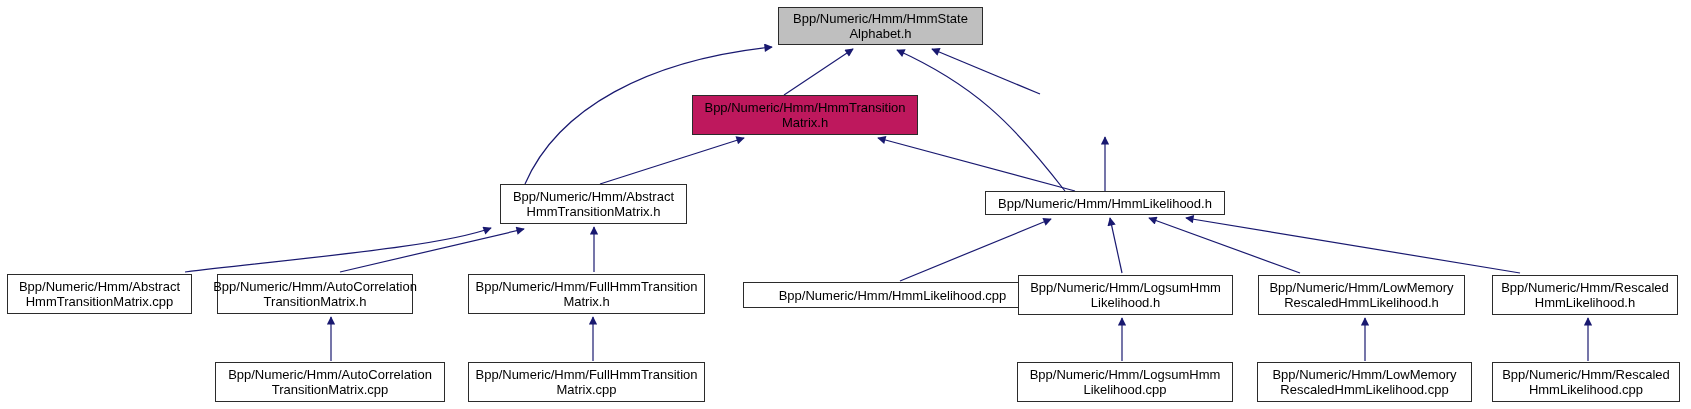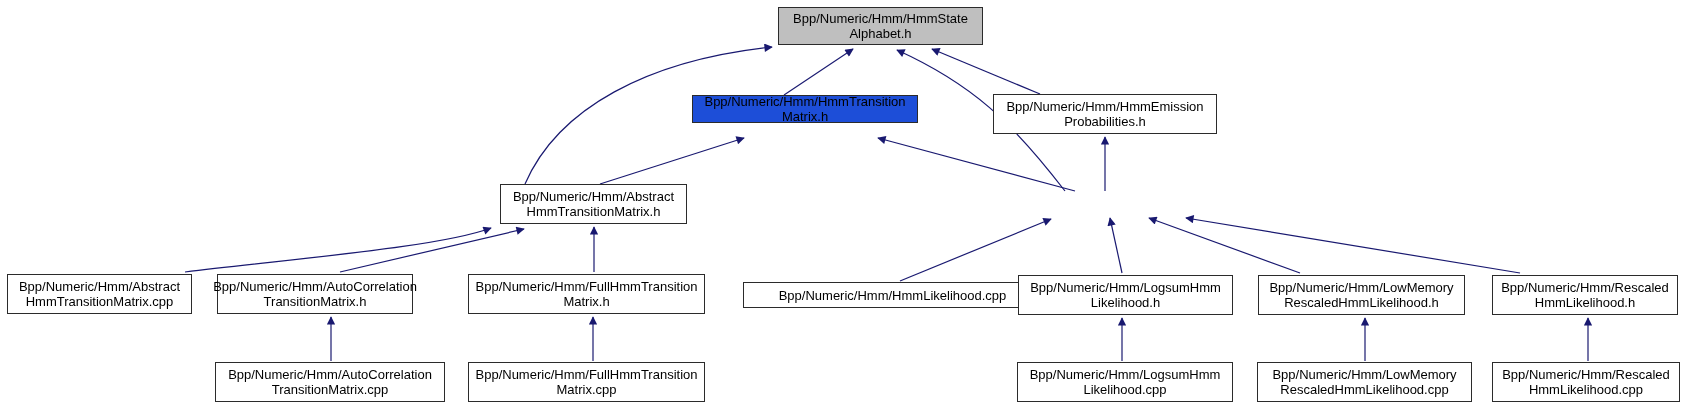"Bpp/Numeric/Hmm/HmmTransition" div.node { background: #1d4ed8 -> #be185d; height: 28px -> 40px }
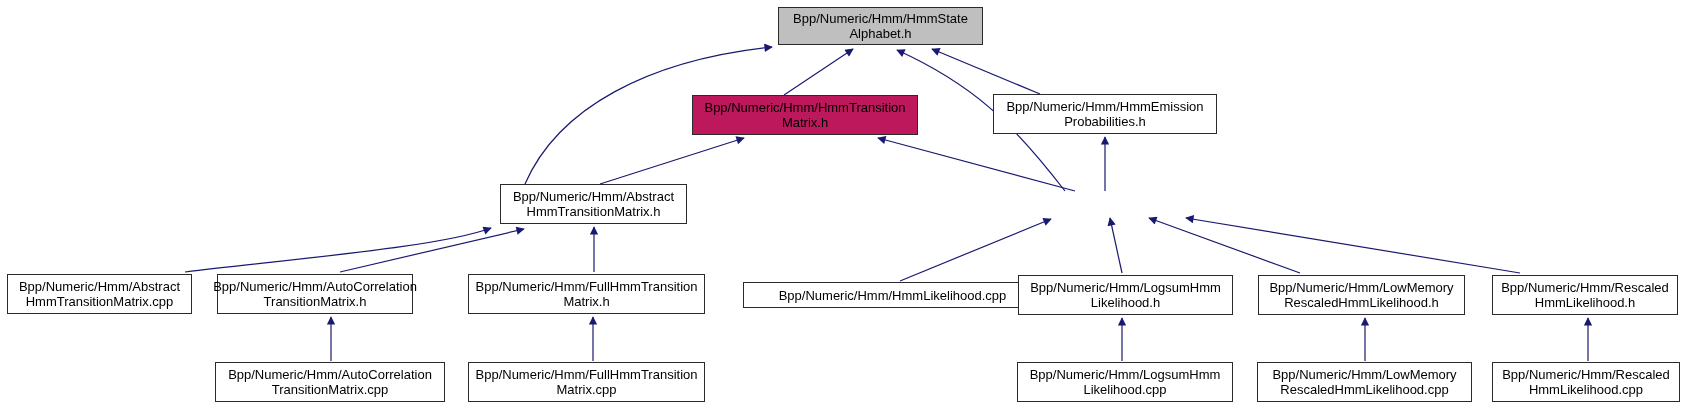"Bpp/Numeric/Hmm/HmmEmission" div.node { html: <div>Bpp/Numeric/Hmm/HmmEmission Probabilities.h</div> -> none }
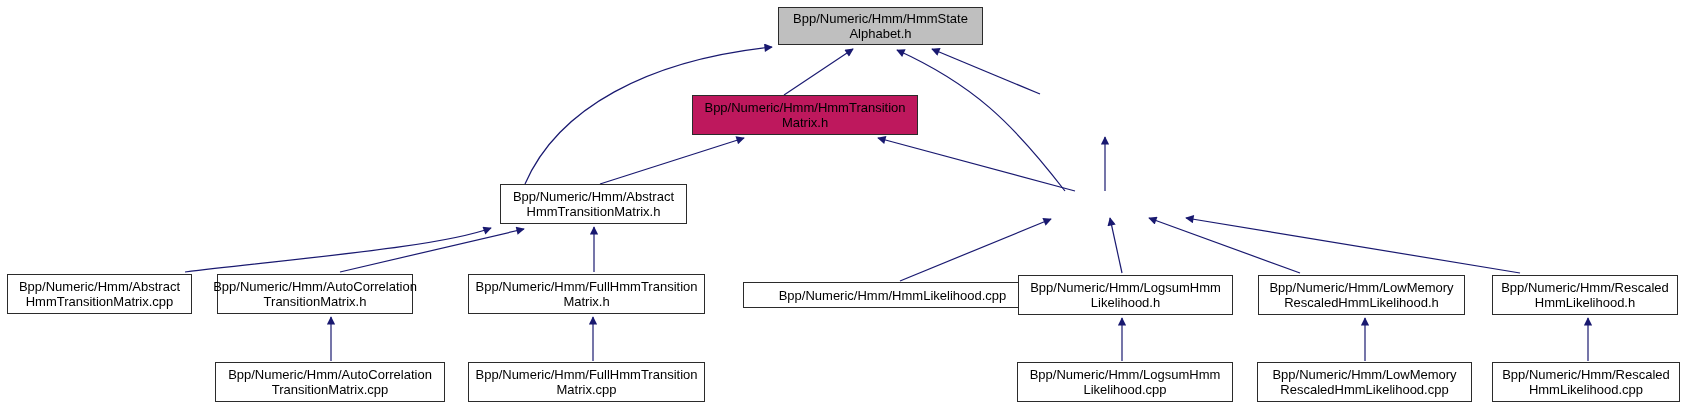"Bpp/Numeric/Hmm/HmmLikelihood.h" div.node { html: none -> <div>Bpp/Numeric/Hmm/HmmLikelihood.h</div> }
